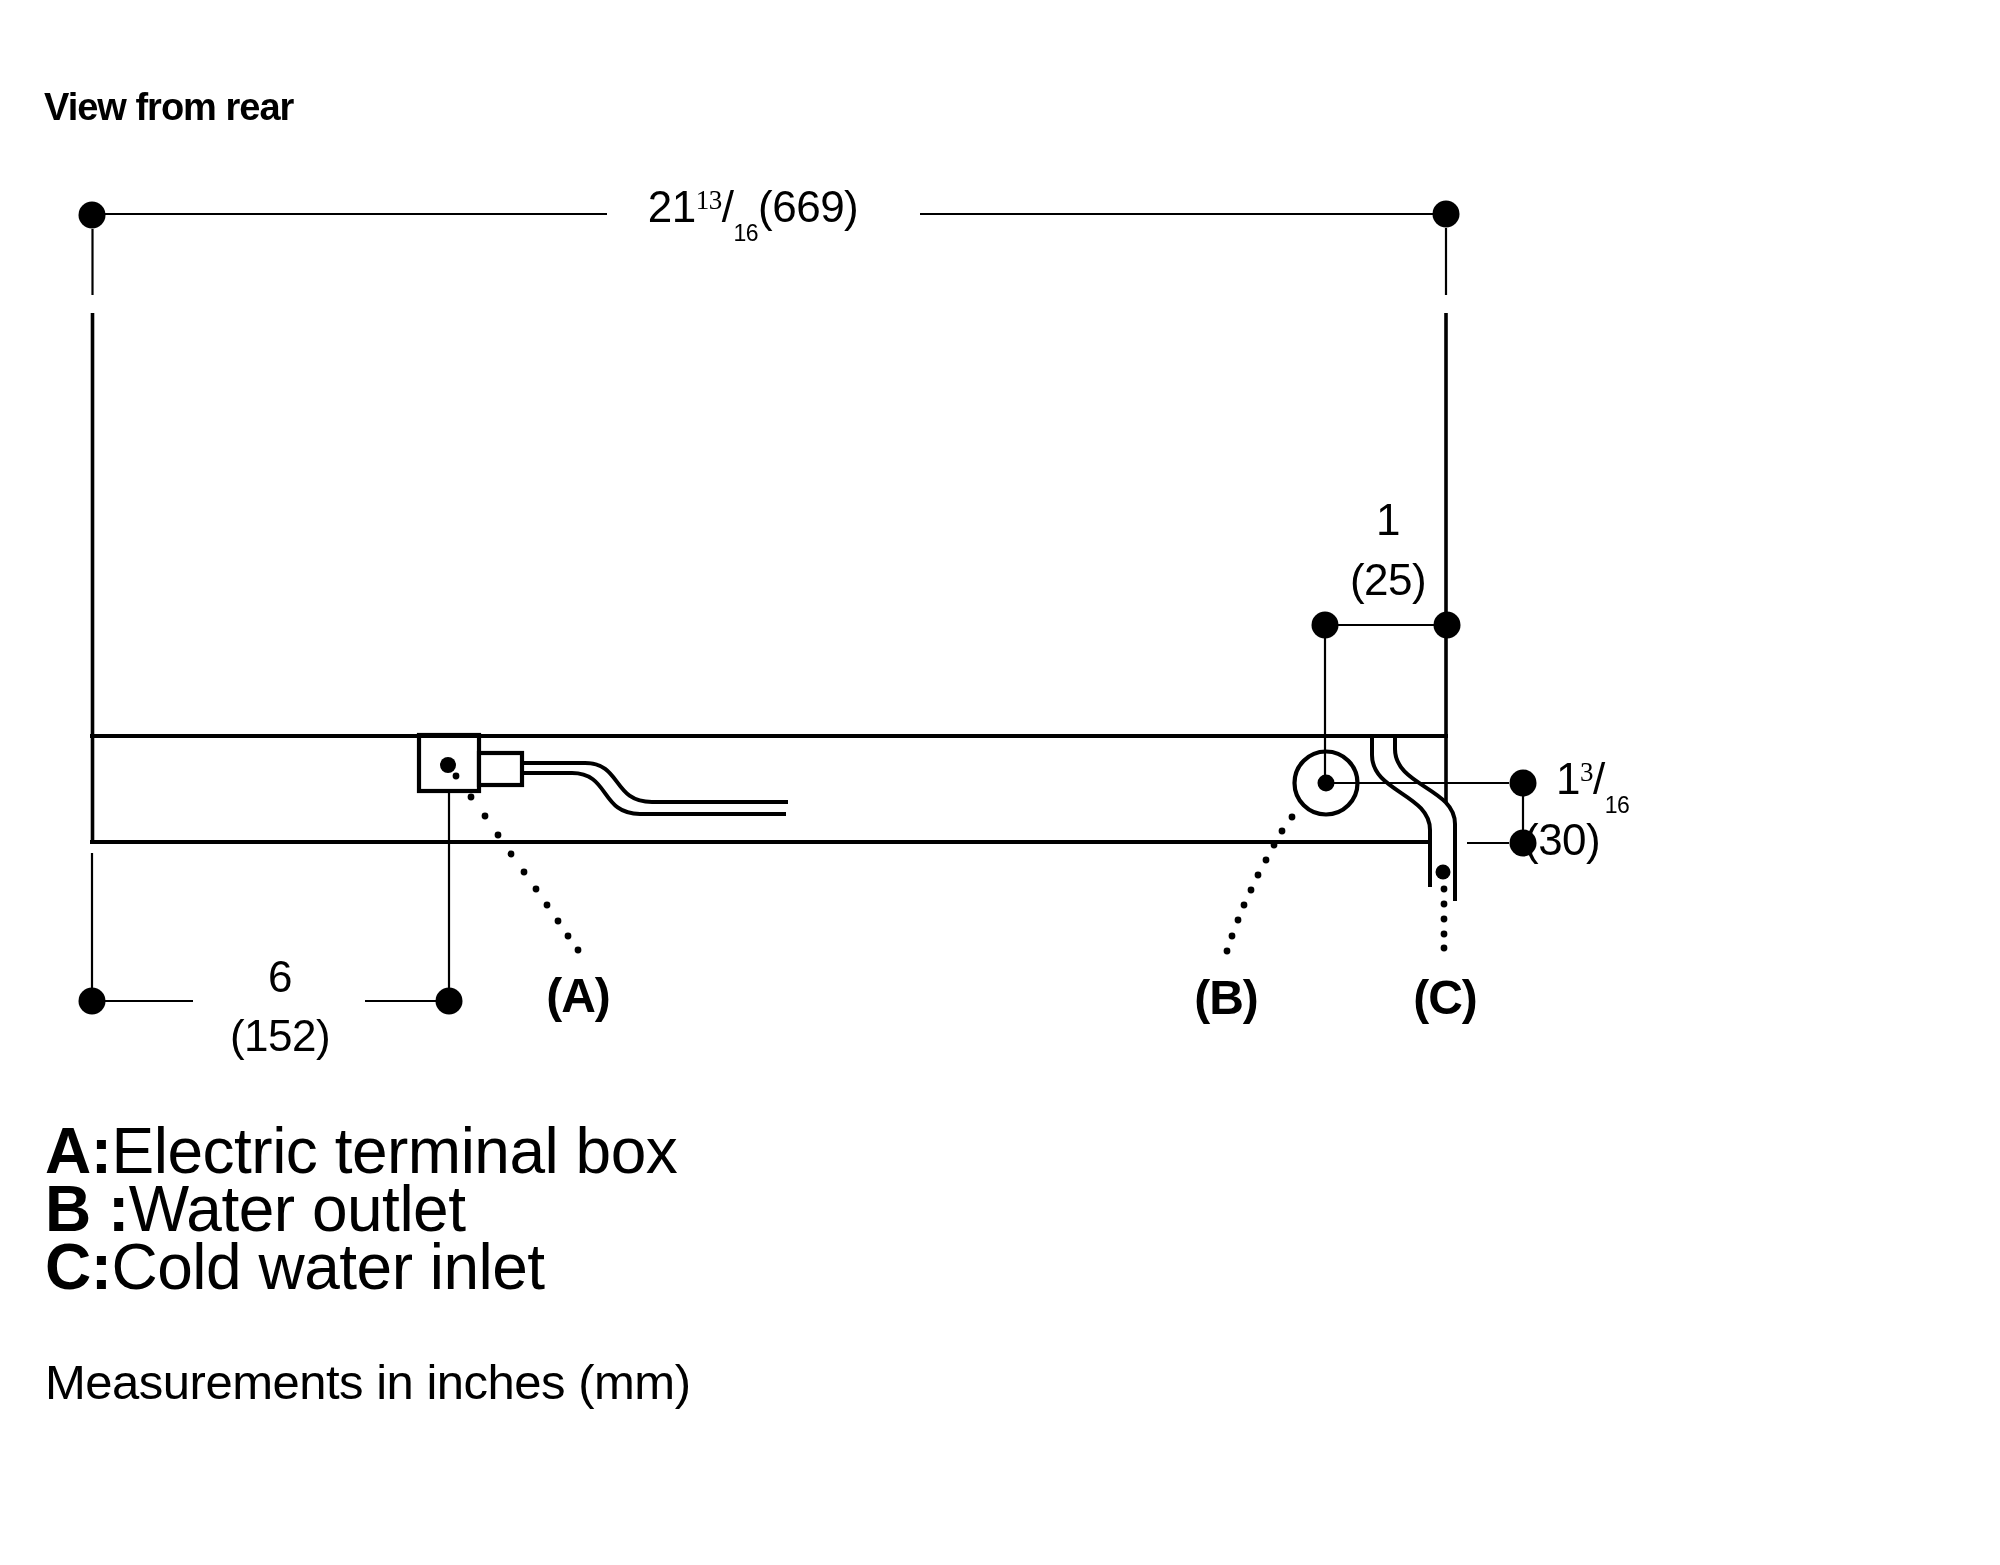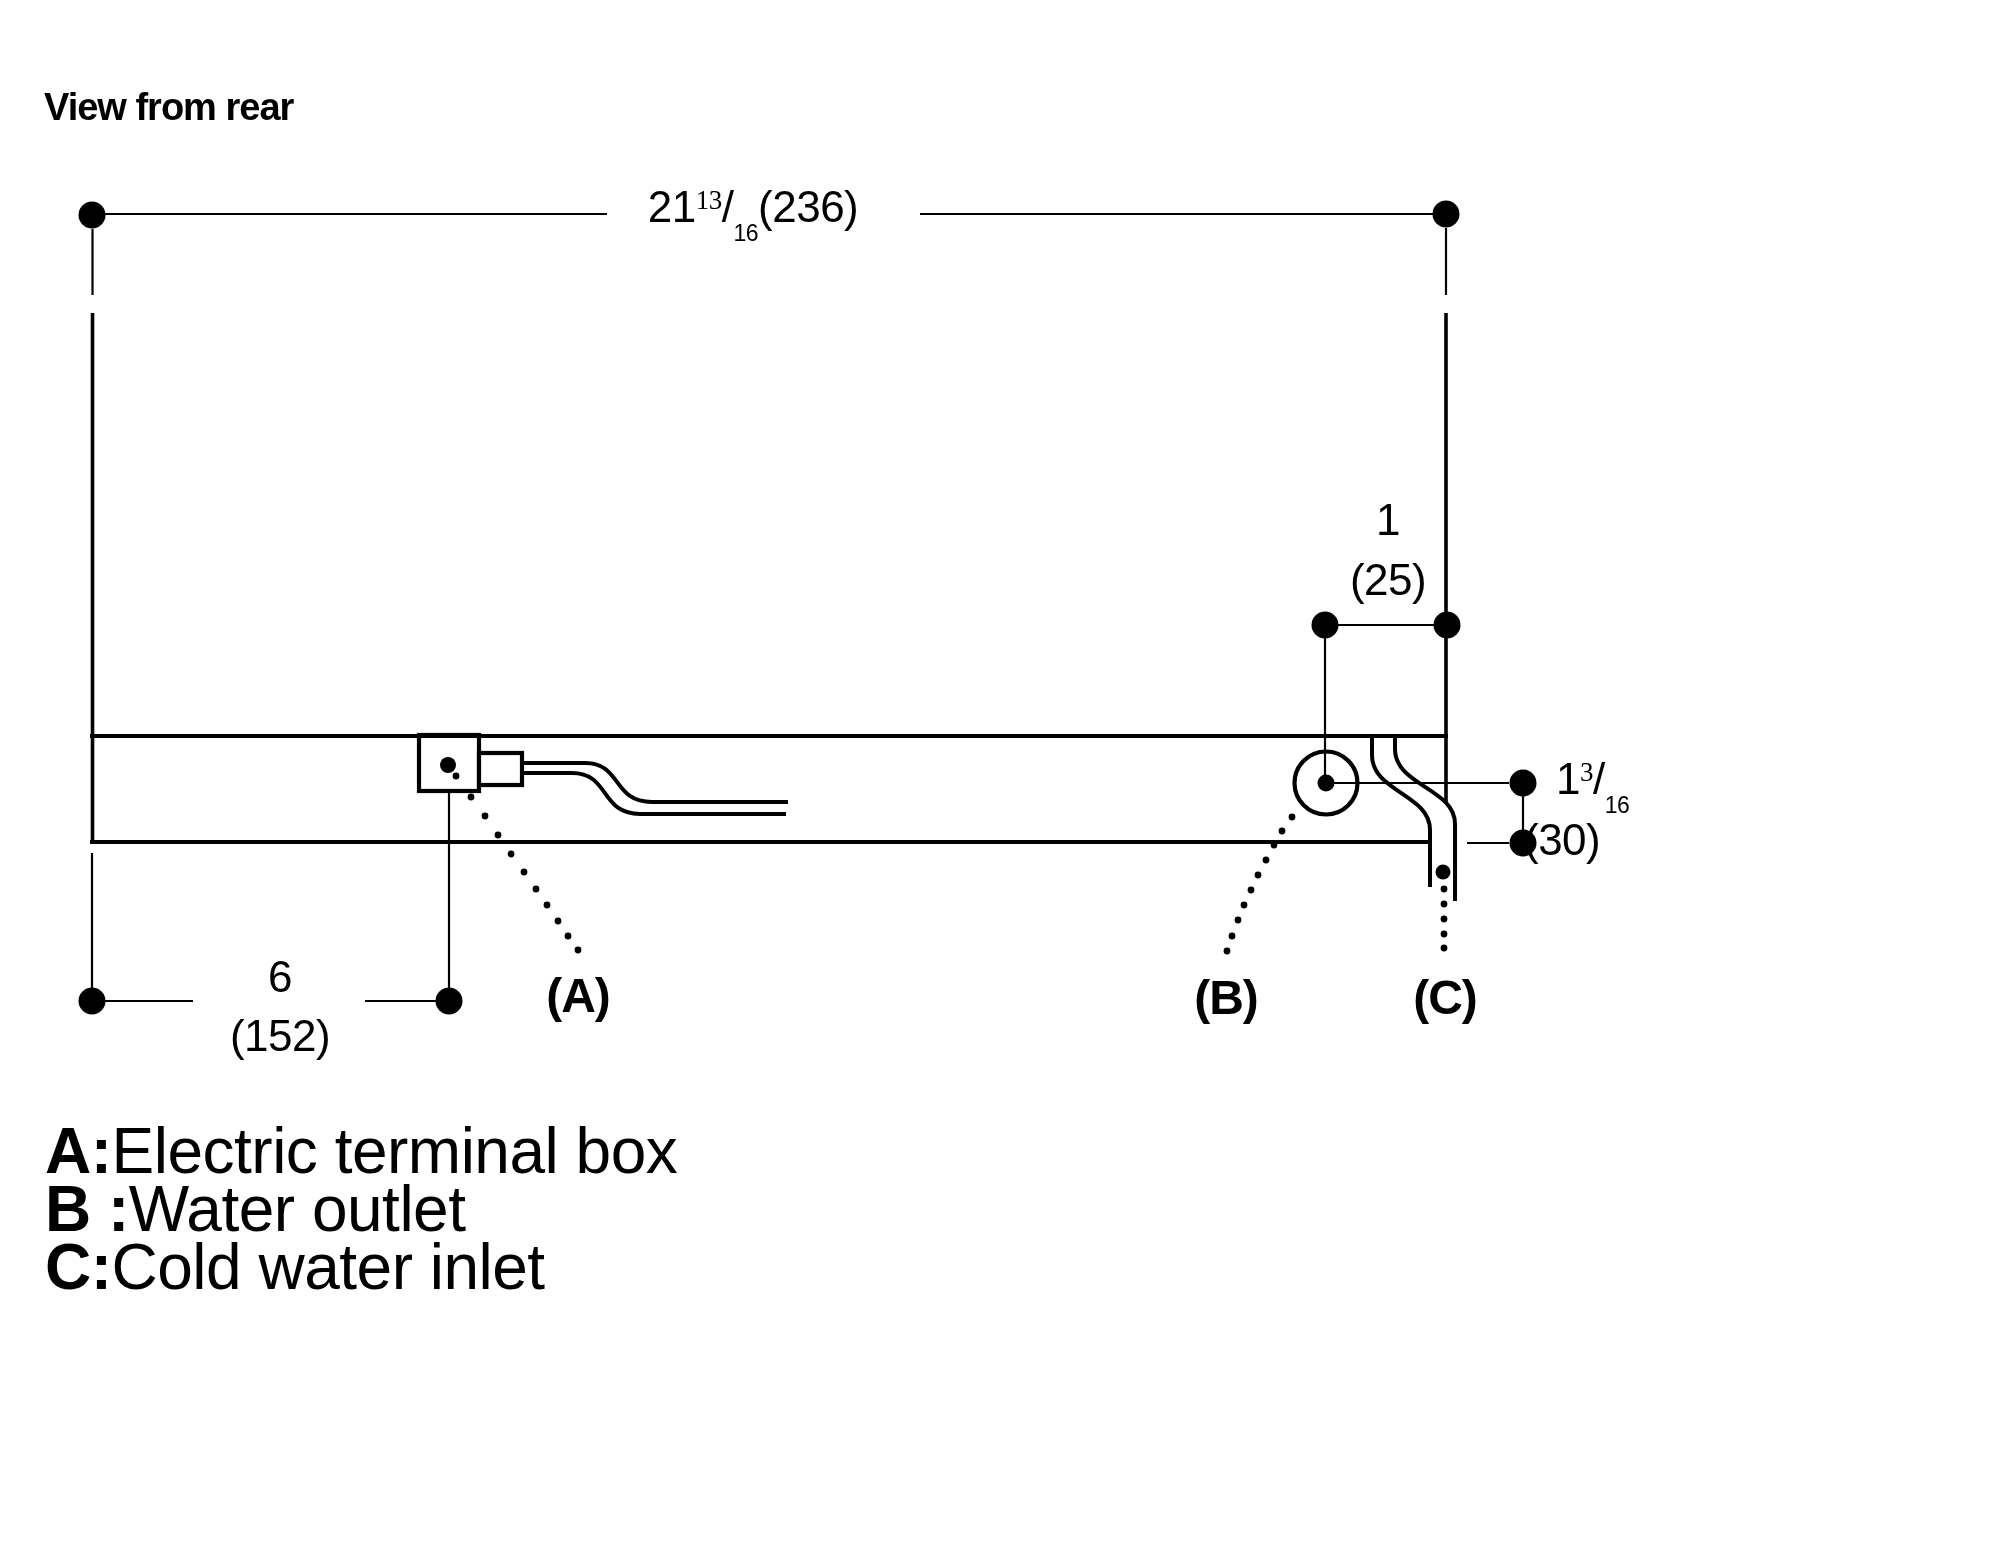"(236)" span { text: 236 -> 669 }
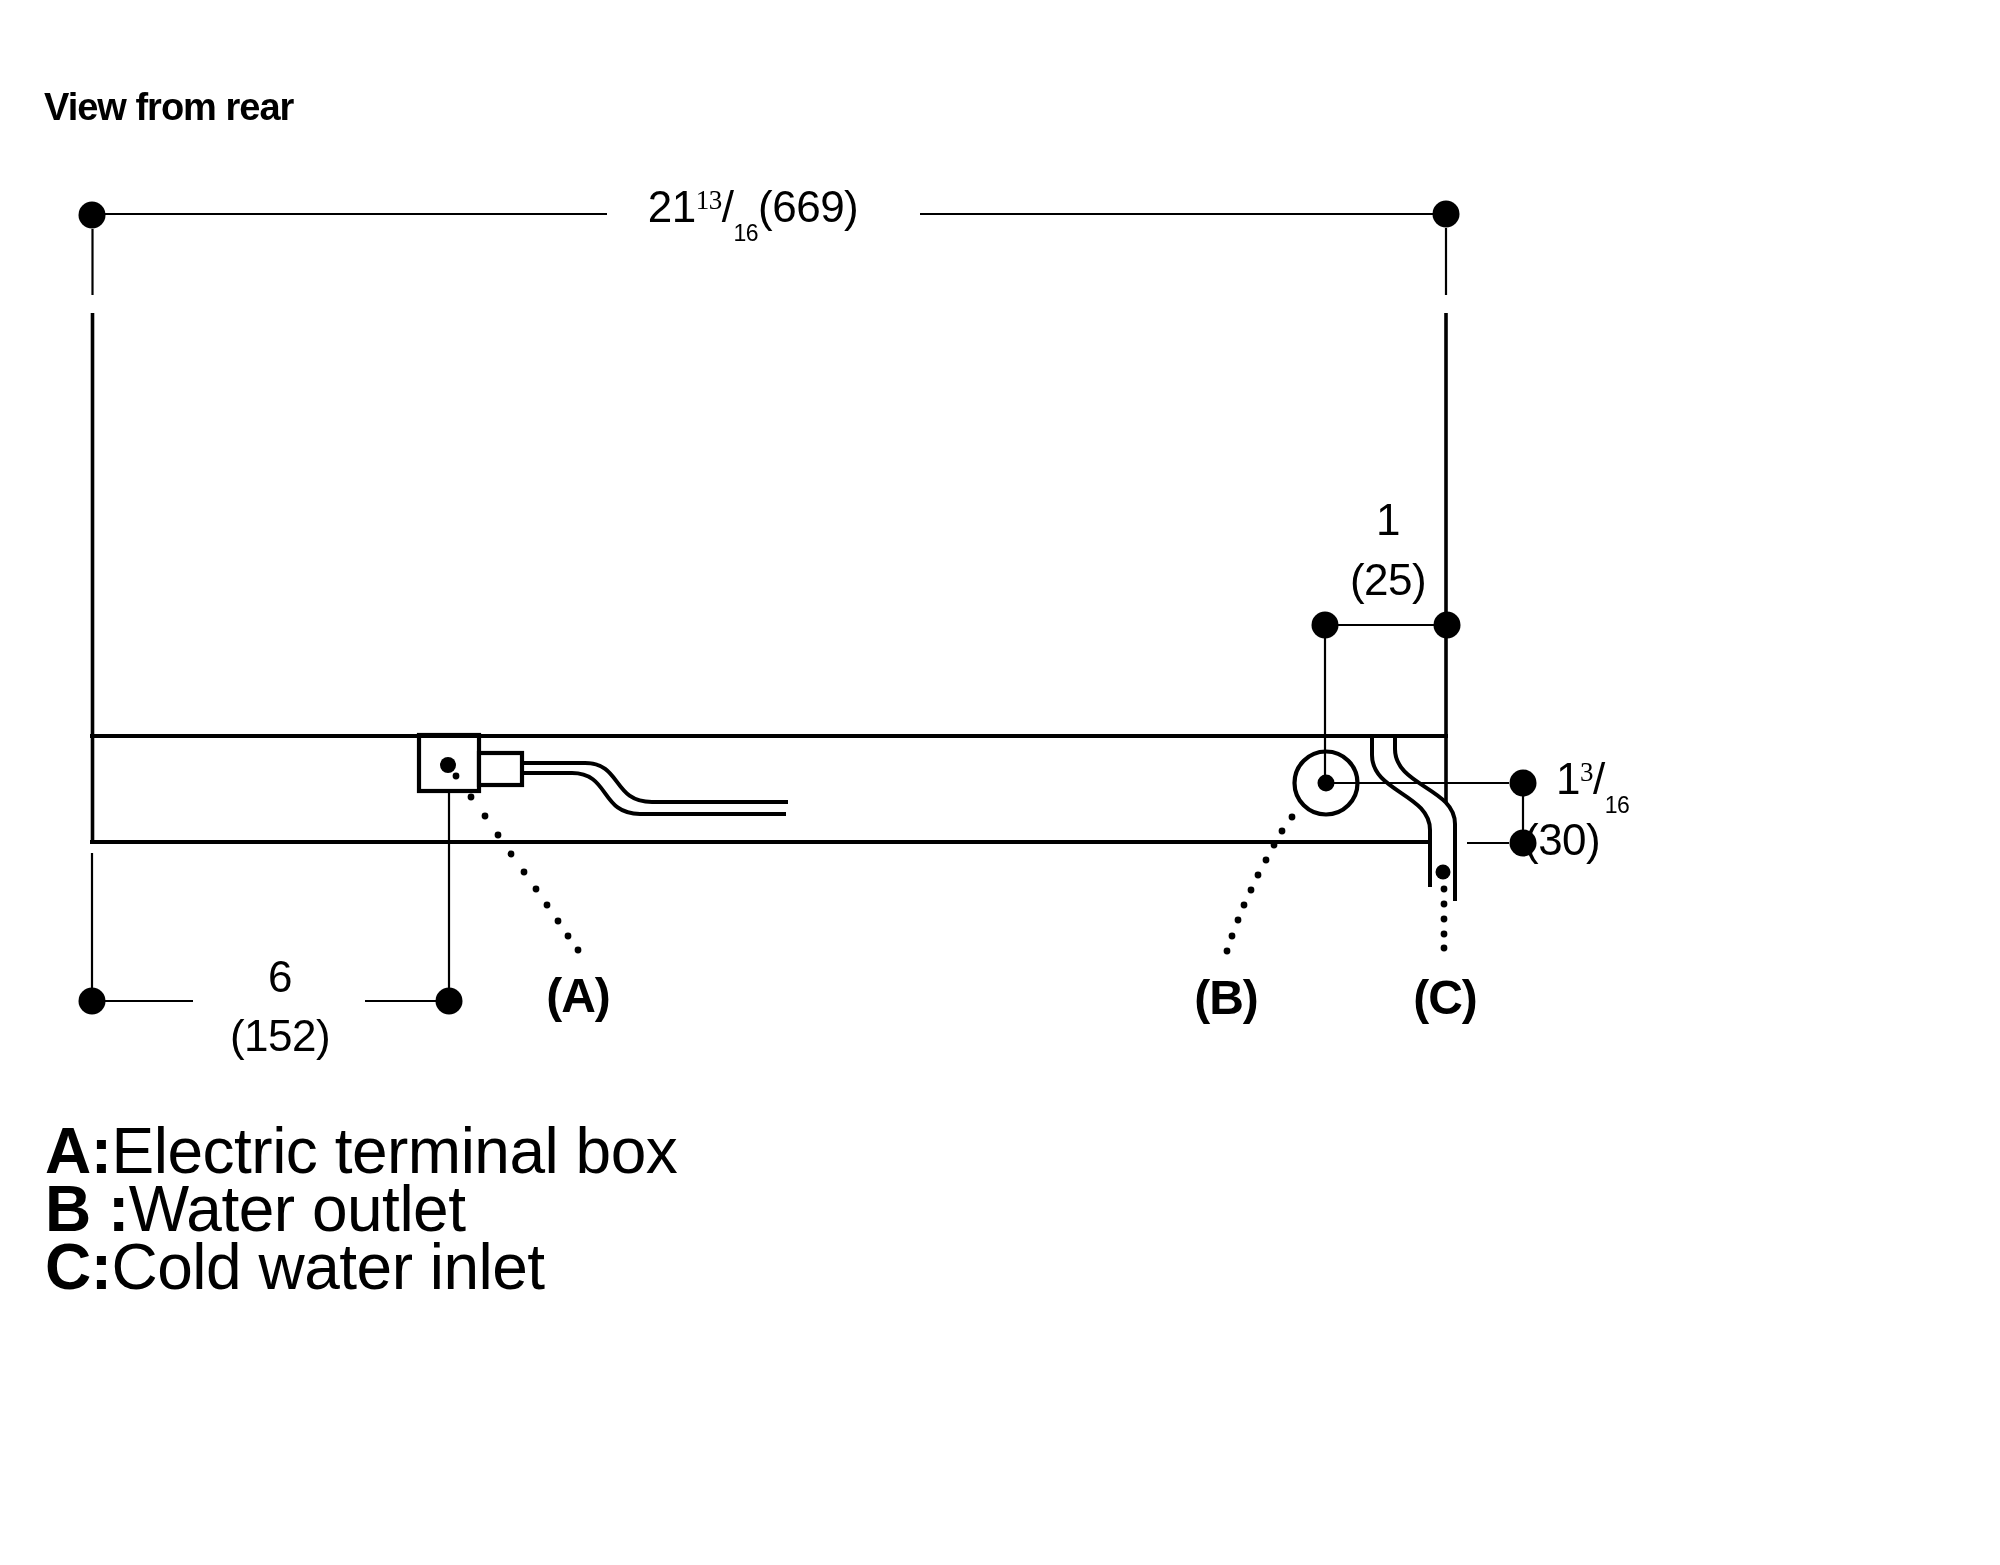"Measurements in inches (mm)" div.t { html: none -> <div>Measurements in inches (mm)</div> }
